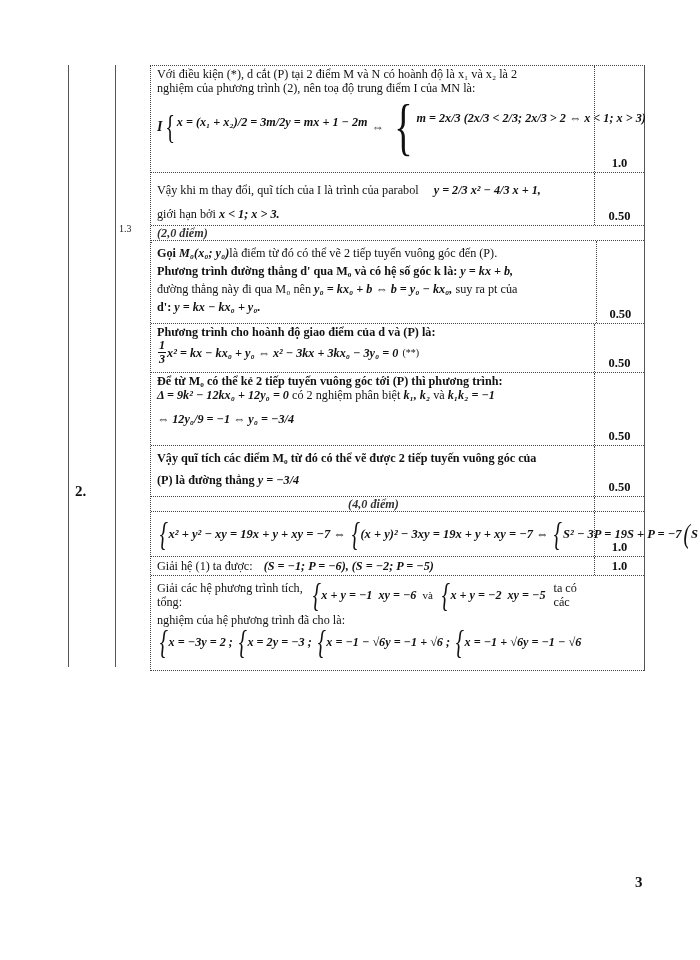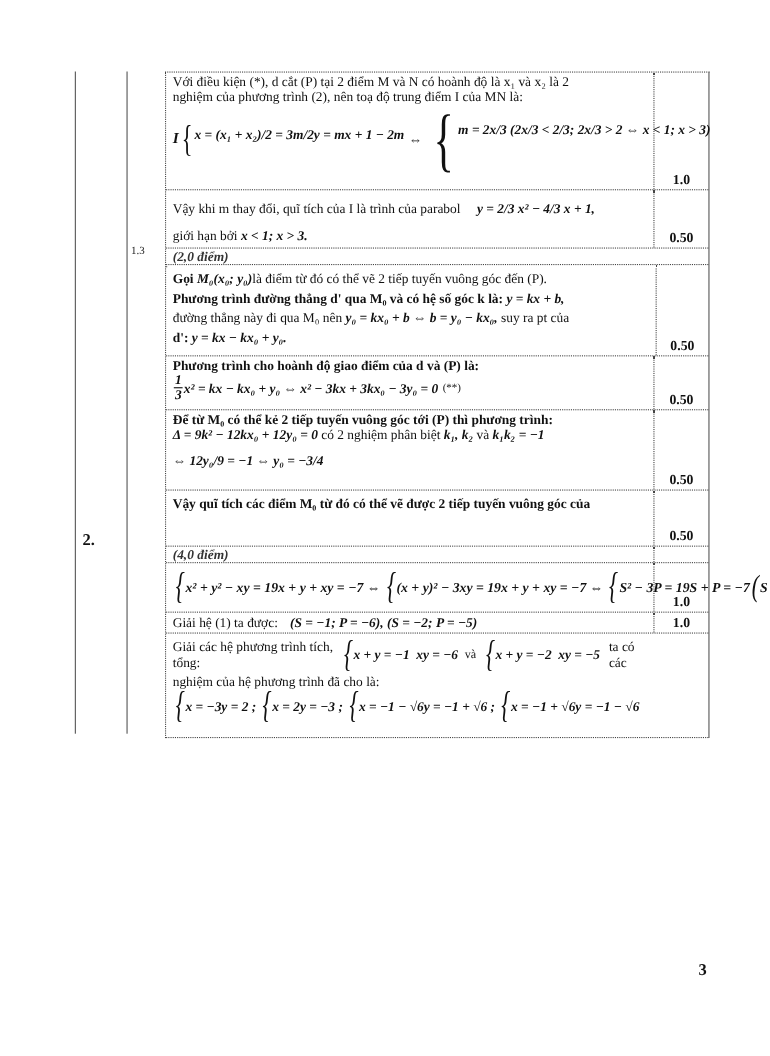"(P) là đường thẳng y" div { html: none -> <div> <span>(P) là đường thẳng</span> <span>y = −3/4</span> </div> }
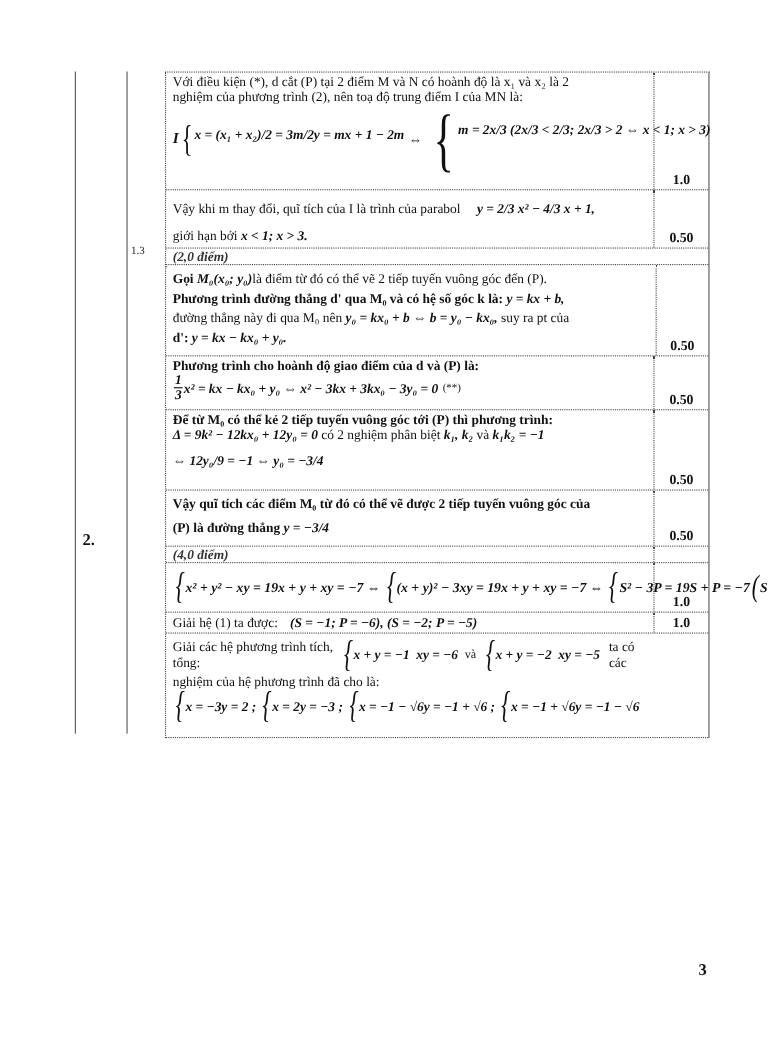"(4,0 điểm)" div.row { text-align: none -> center }
